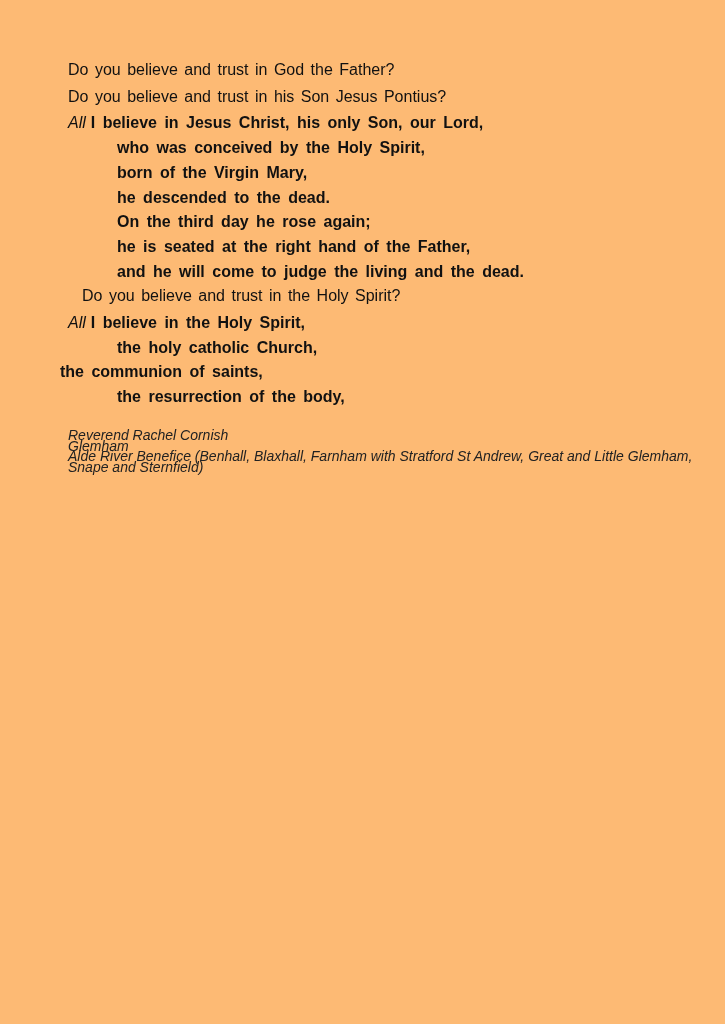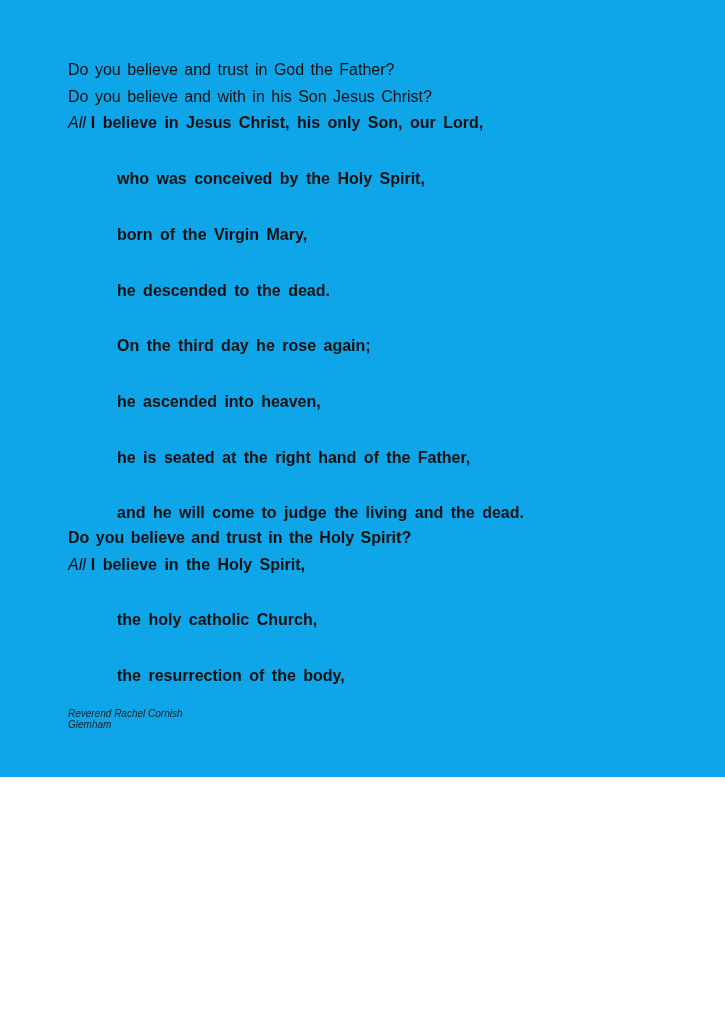"Do you believe and trust" .page { background: #0ea5e9 -> #fdba74; height: 777px -> 1024px }
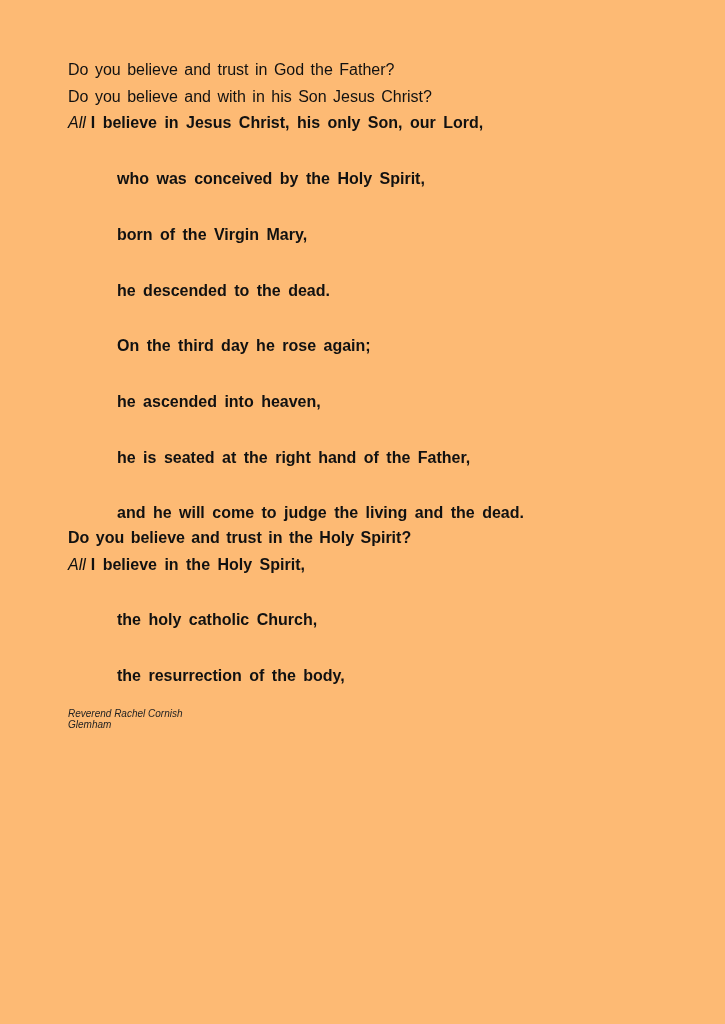"Do you believe and with" div.line { text: with in his Son Jesus Christ -> trust in his Son Jesus Pontius }
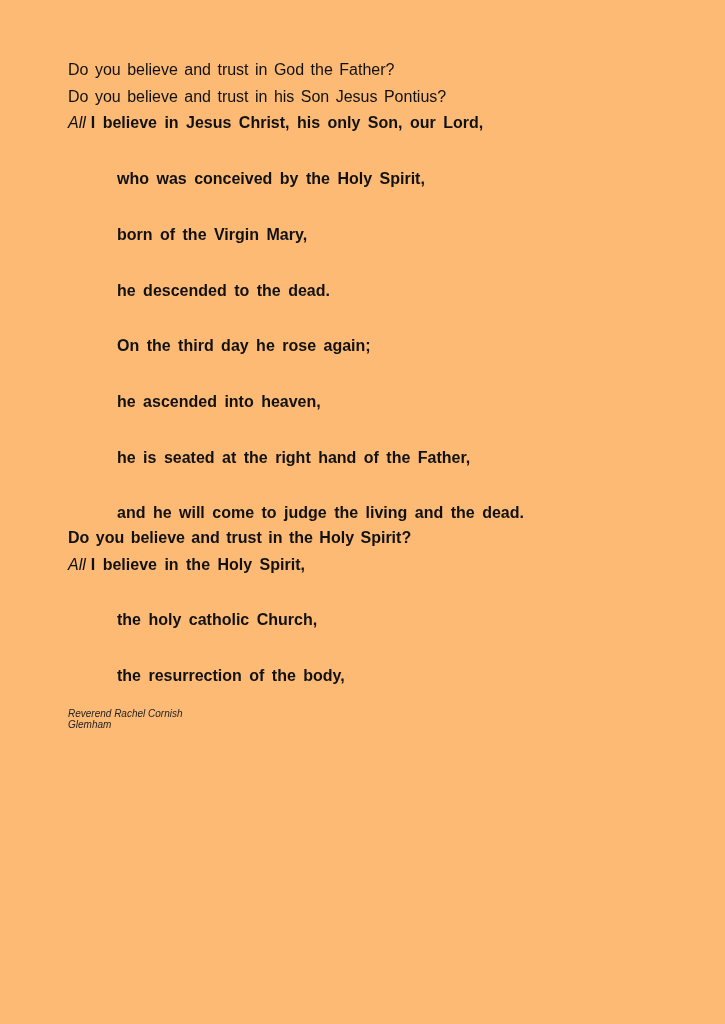"who was conceived by the" .line.indent { margin-top: 31px -> none }
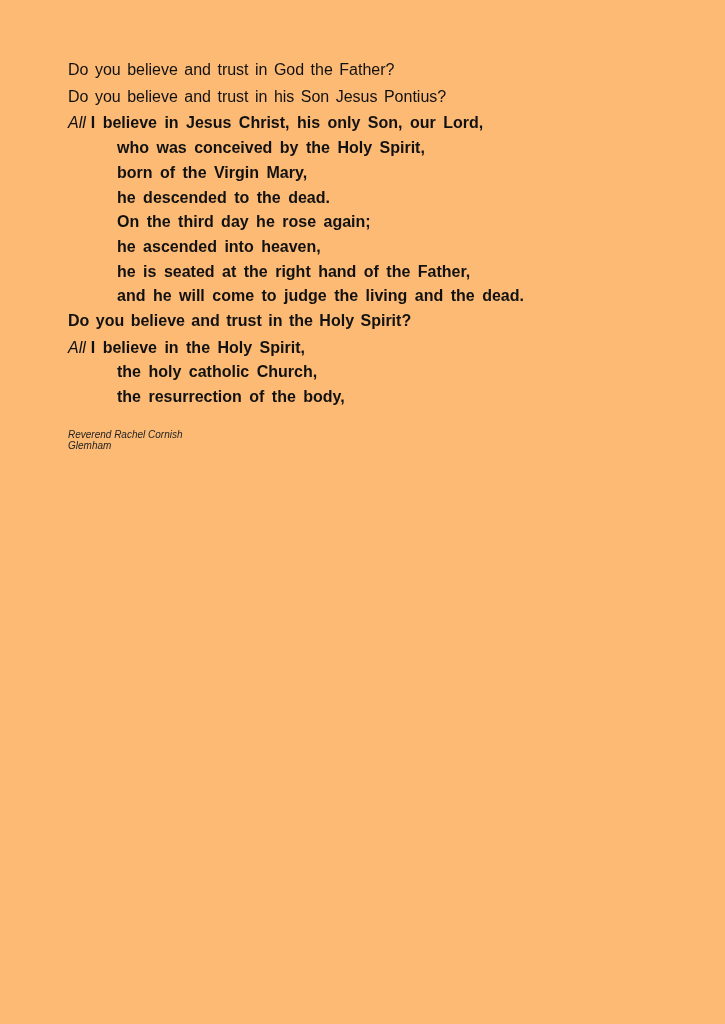"he ascended into heaven," div.line { html: <div>he ascended into heaven,</div> -> none }
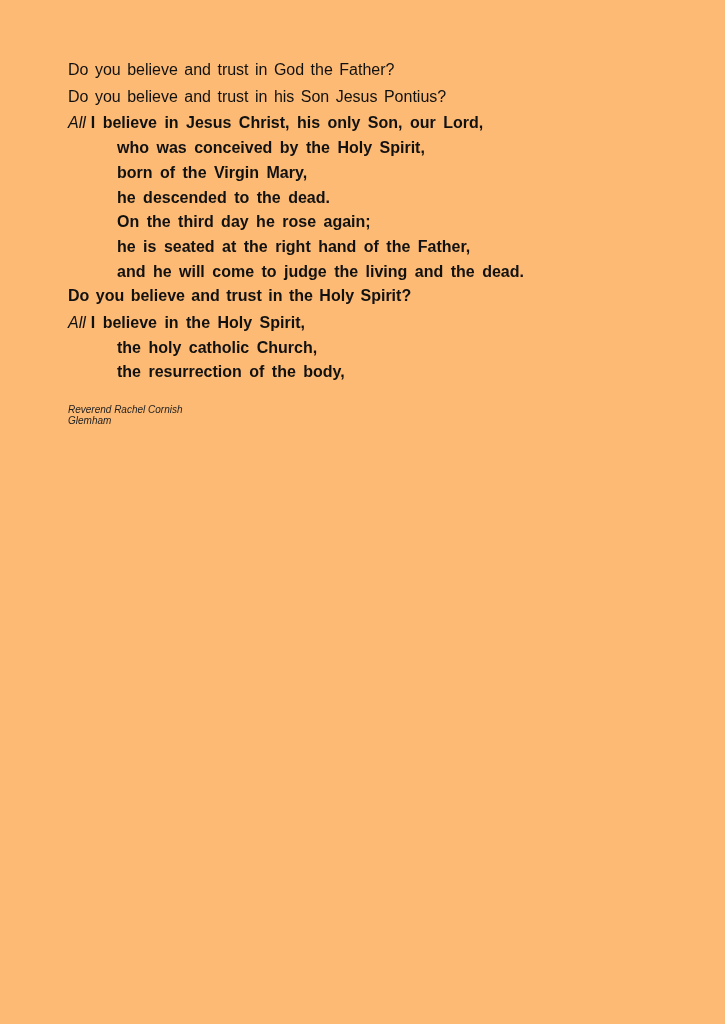"Do you believe and trust in the" .line.question-indent { font-weight: 700 -> 400; margin-left: none -> 14px }
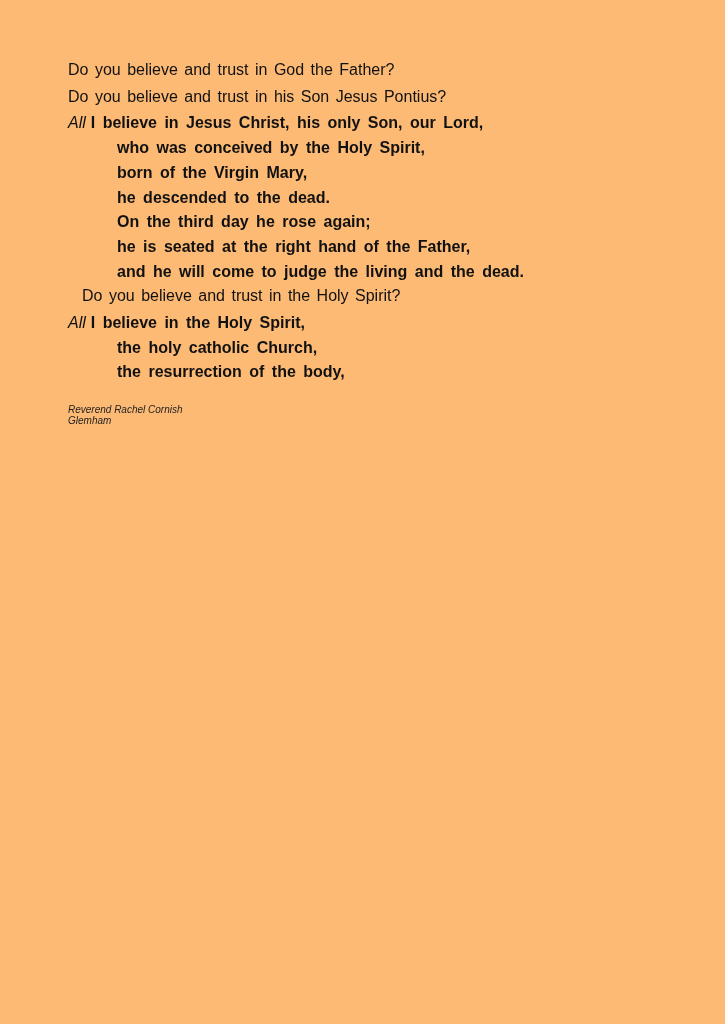"the communion of saints," div.line { html: none -> <div>the communion of saints,</div> }
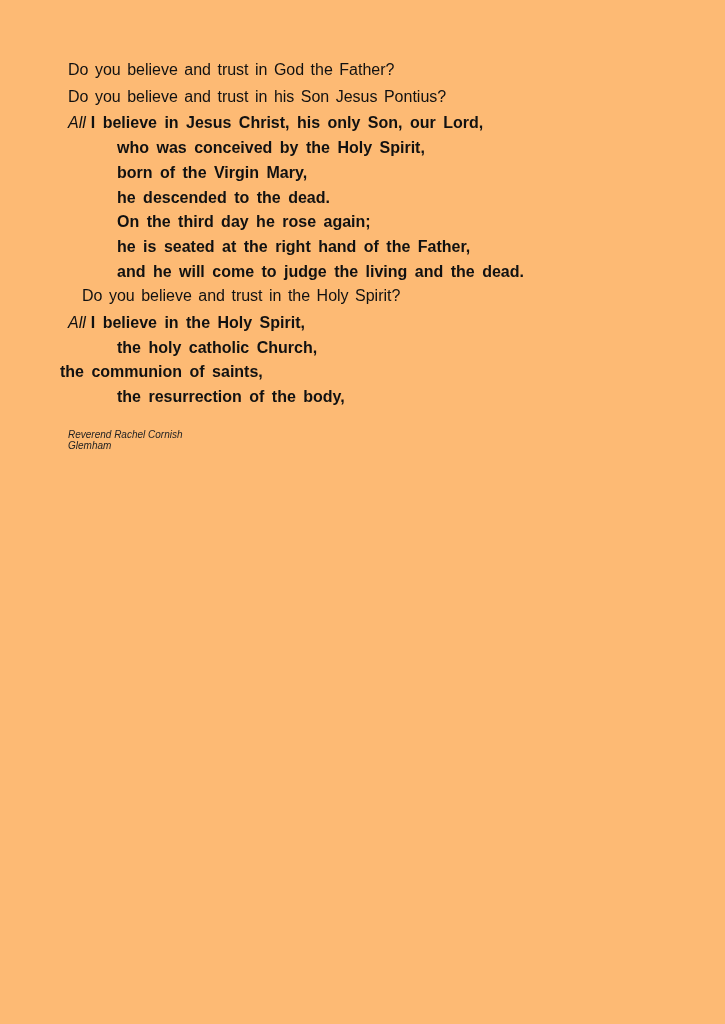"Reverend Rachel Cornish" .footer { font-size: 10px -> 14px }
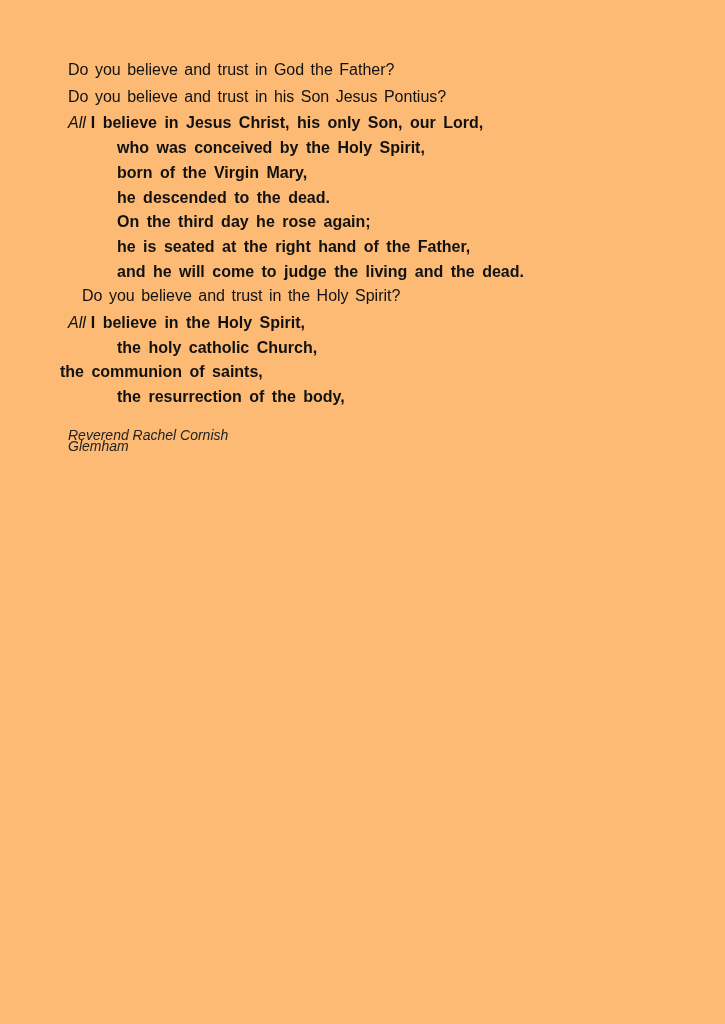"Alde River Benefice (Benhall, Blaxhall," div { html: none -> <div>Alde River Benefice (Benhall, Blaxhall, Farnham with Stratford St Andrew, Great and Little Glemham, Snape and Sternfield)</div> }
